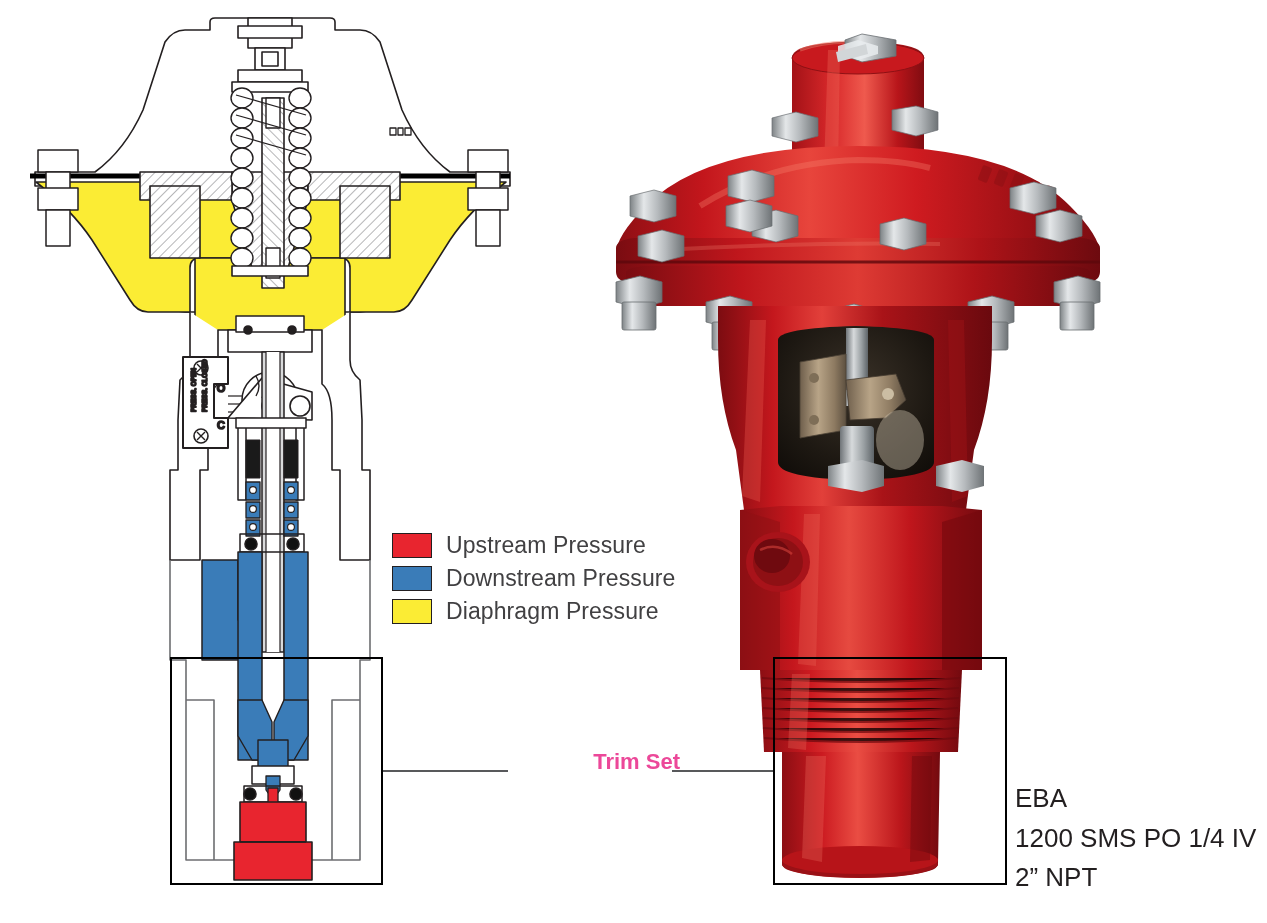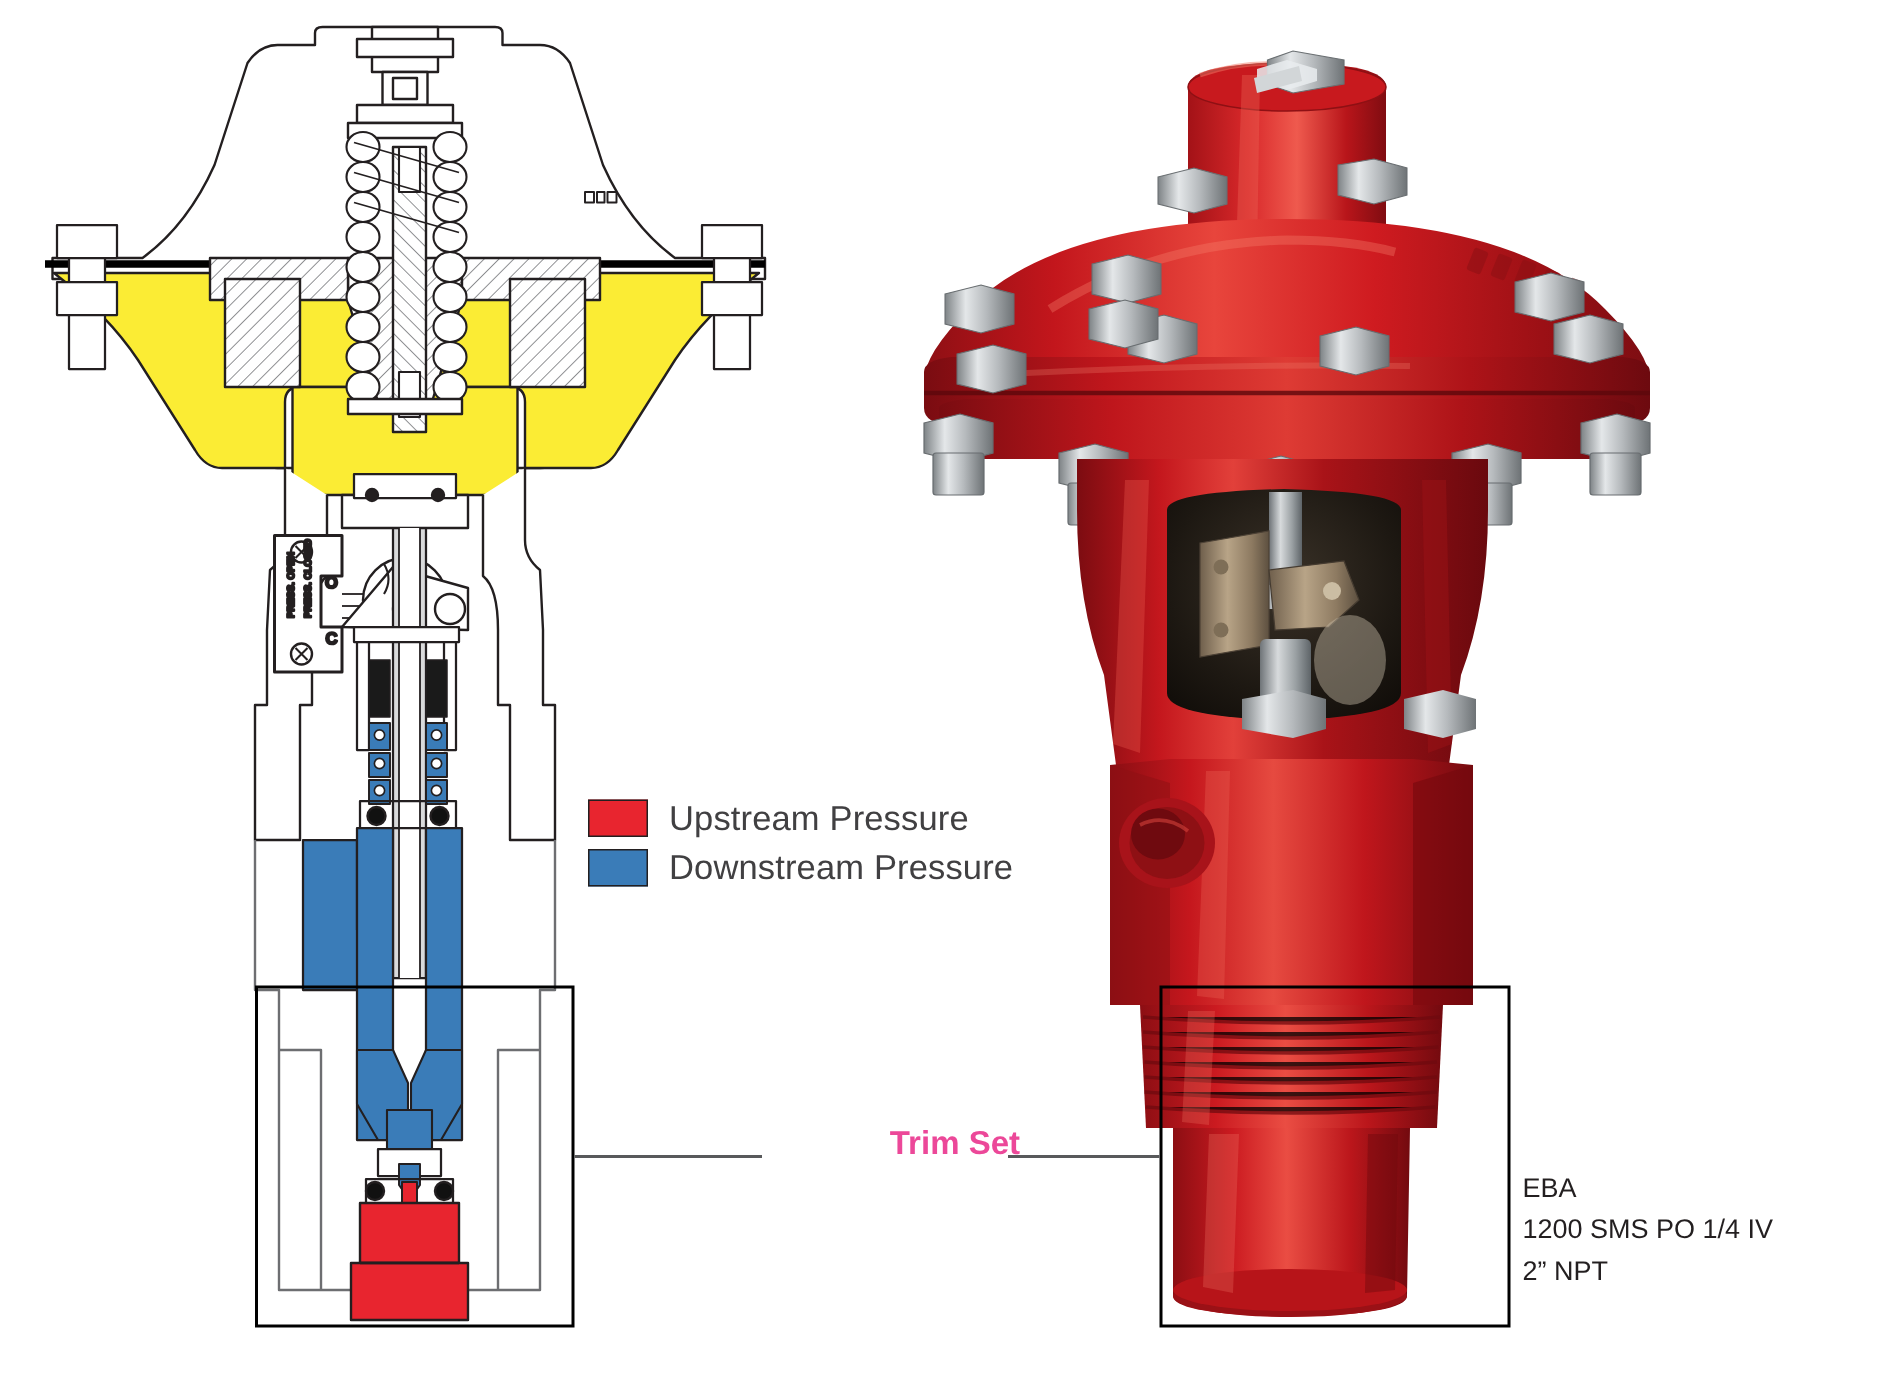"Diaphragm Pressure" div.legend-row { html: none -> <div> <span></span> <span>Diaphragm Pressure</span> </div> }
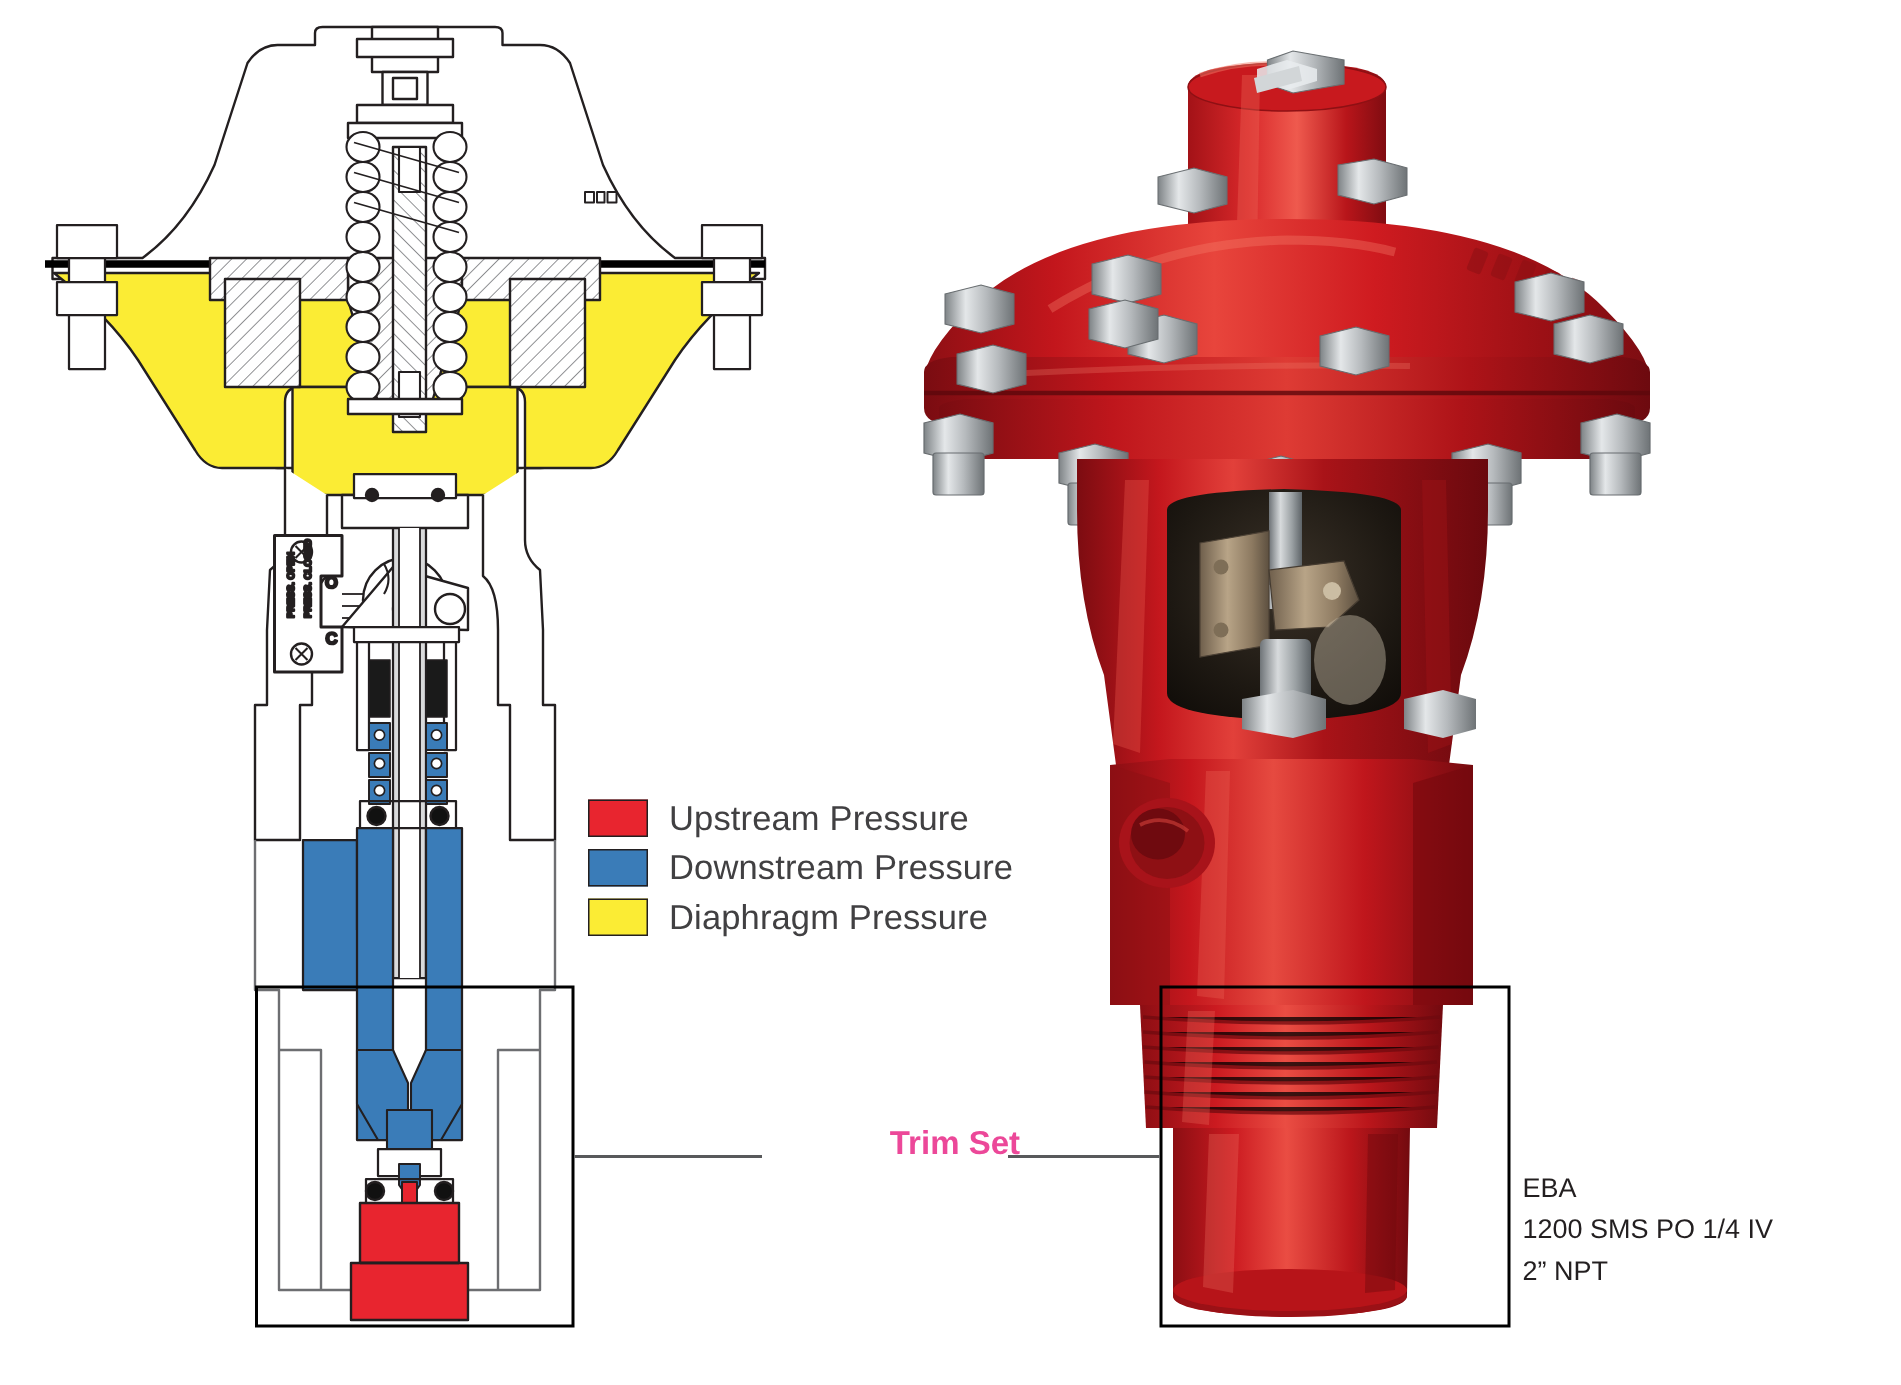"EBA" .spec-label { font-size: 18px -> 26px }
